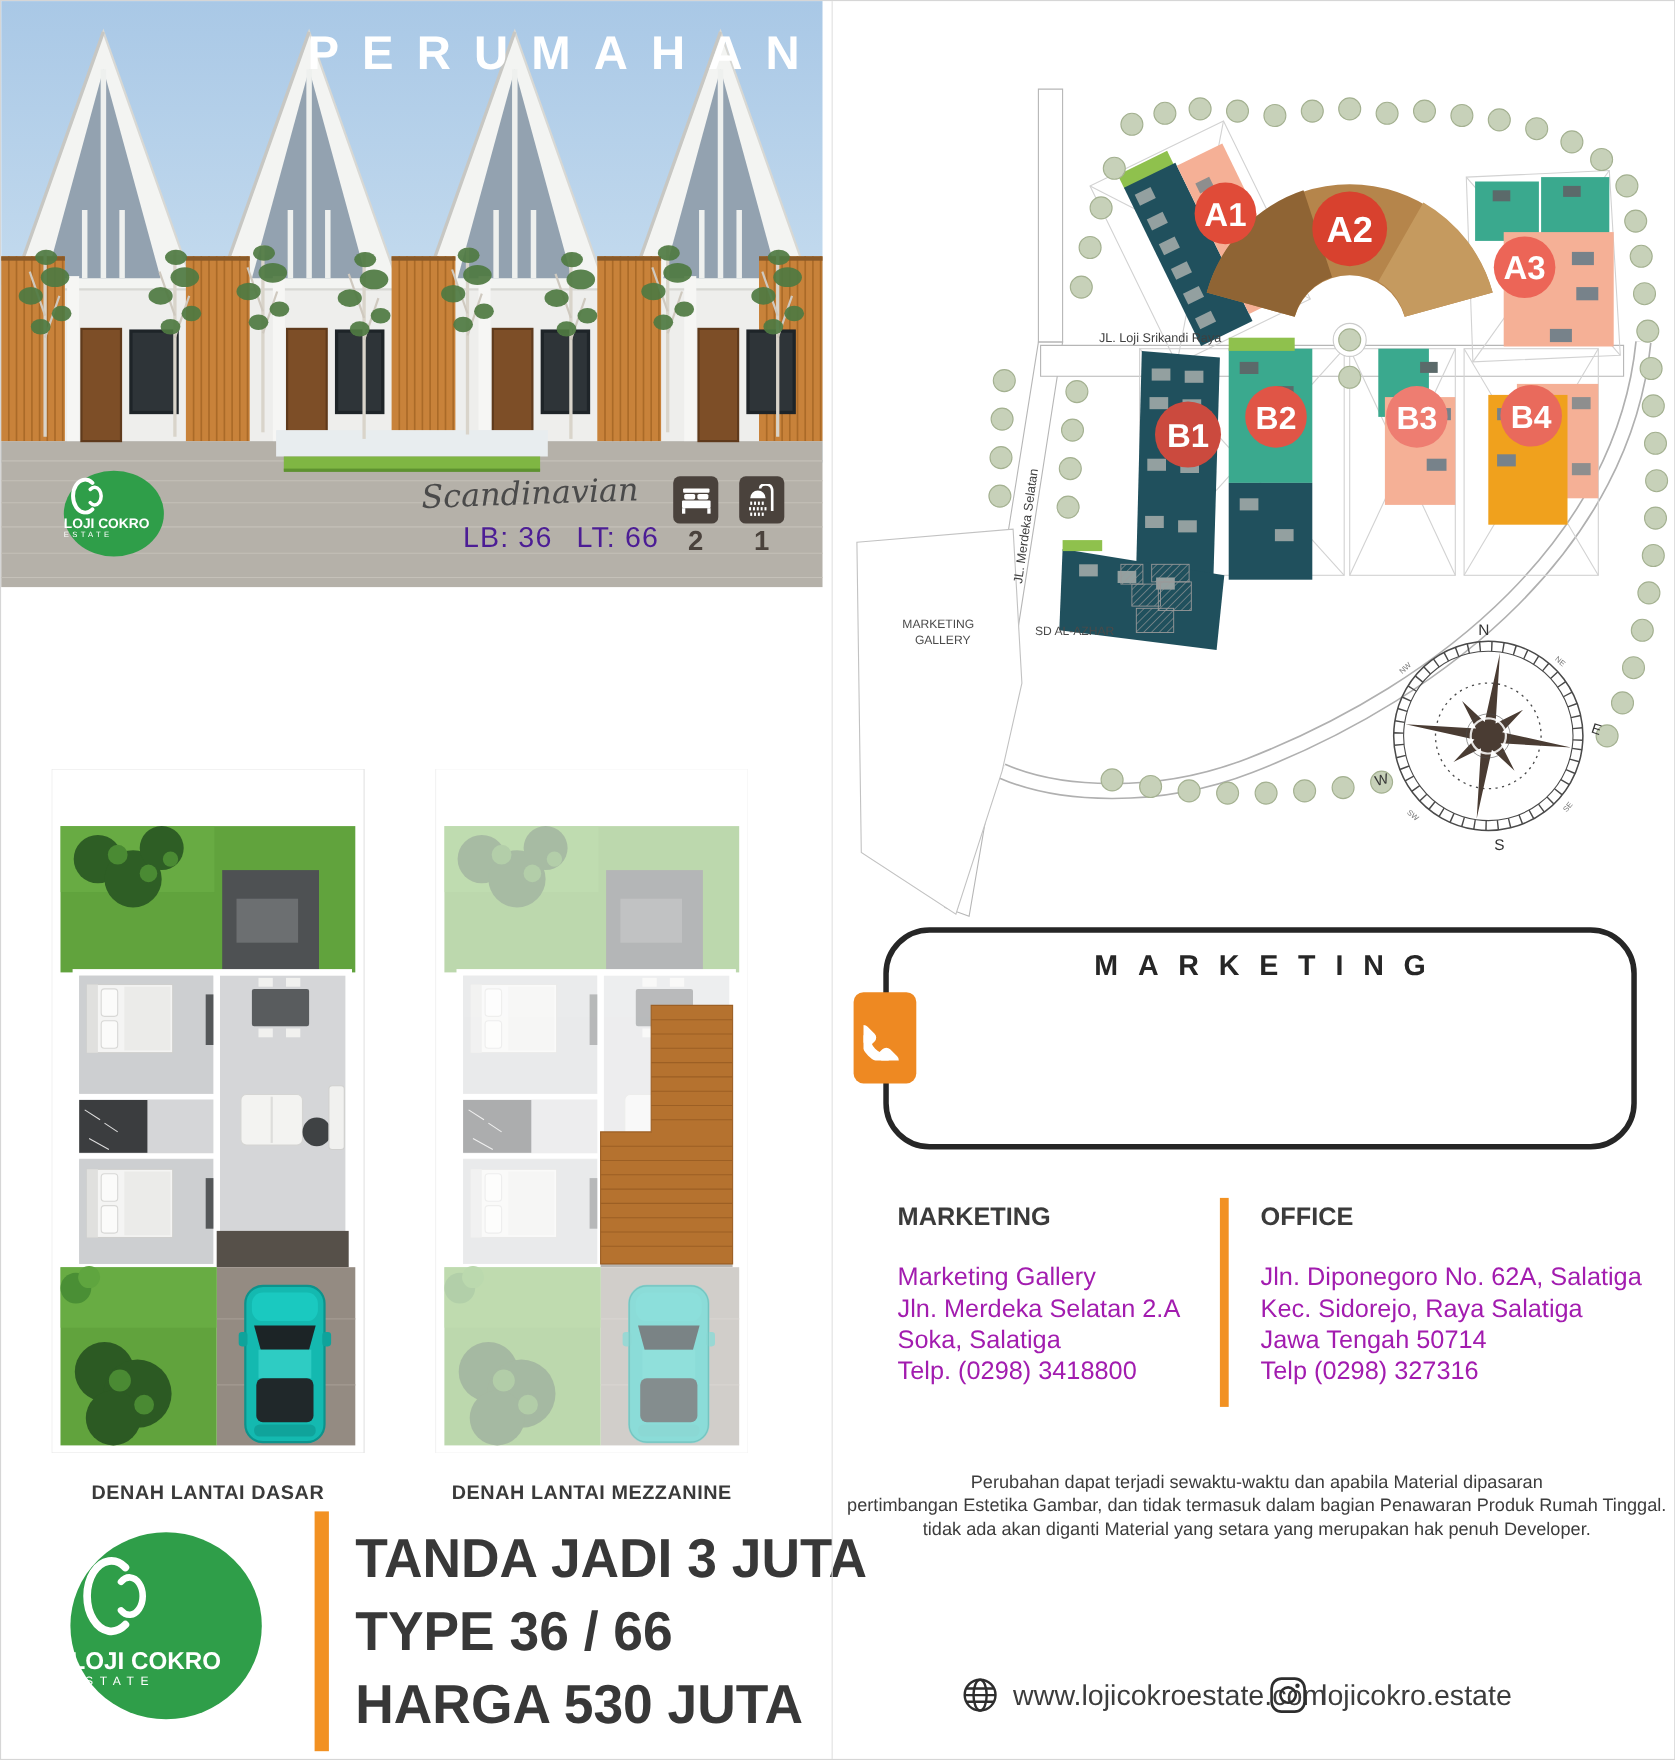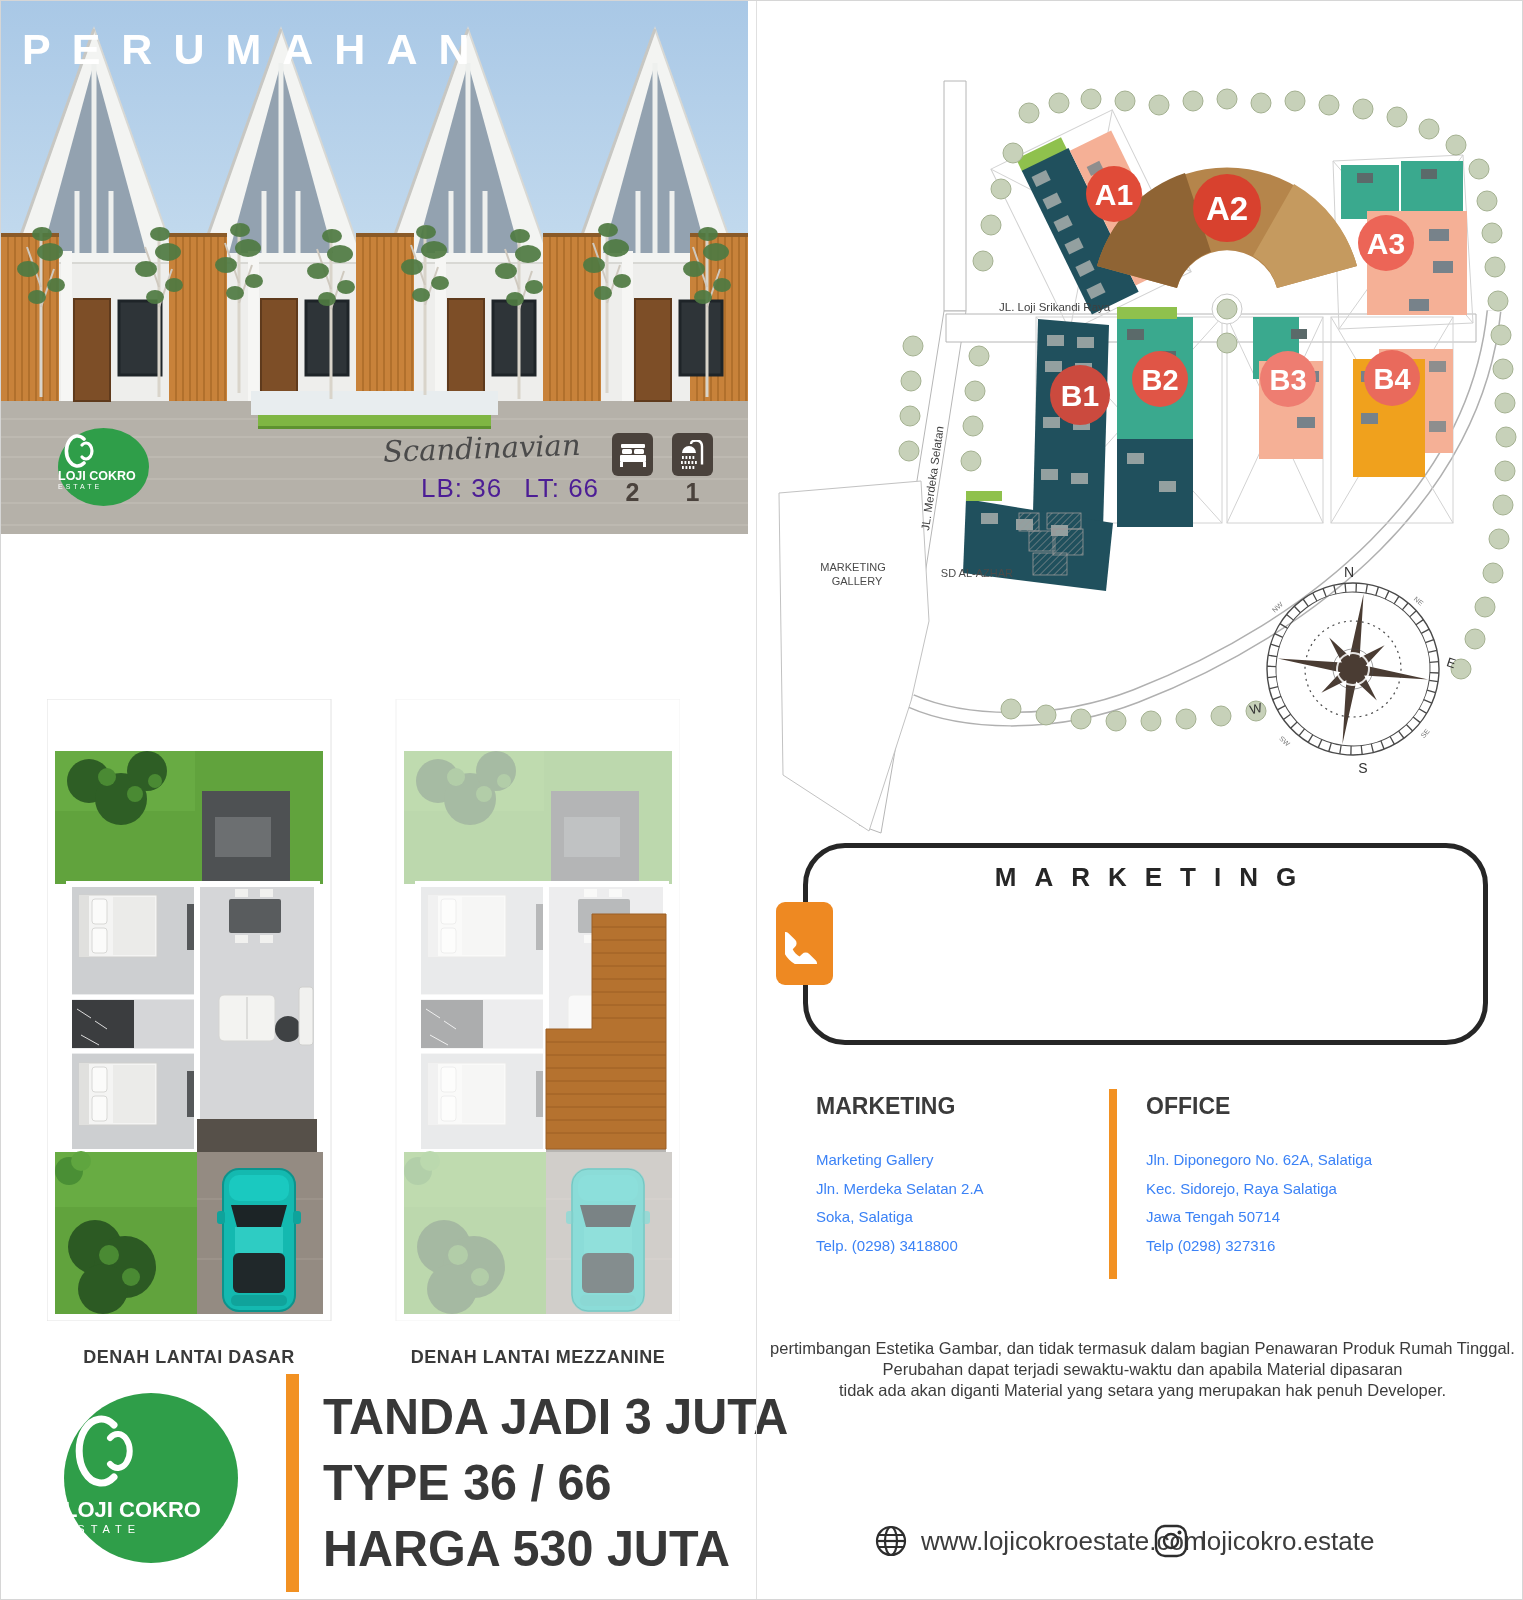"PERUMAHAN" .hero-title { text-align: left -> right }
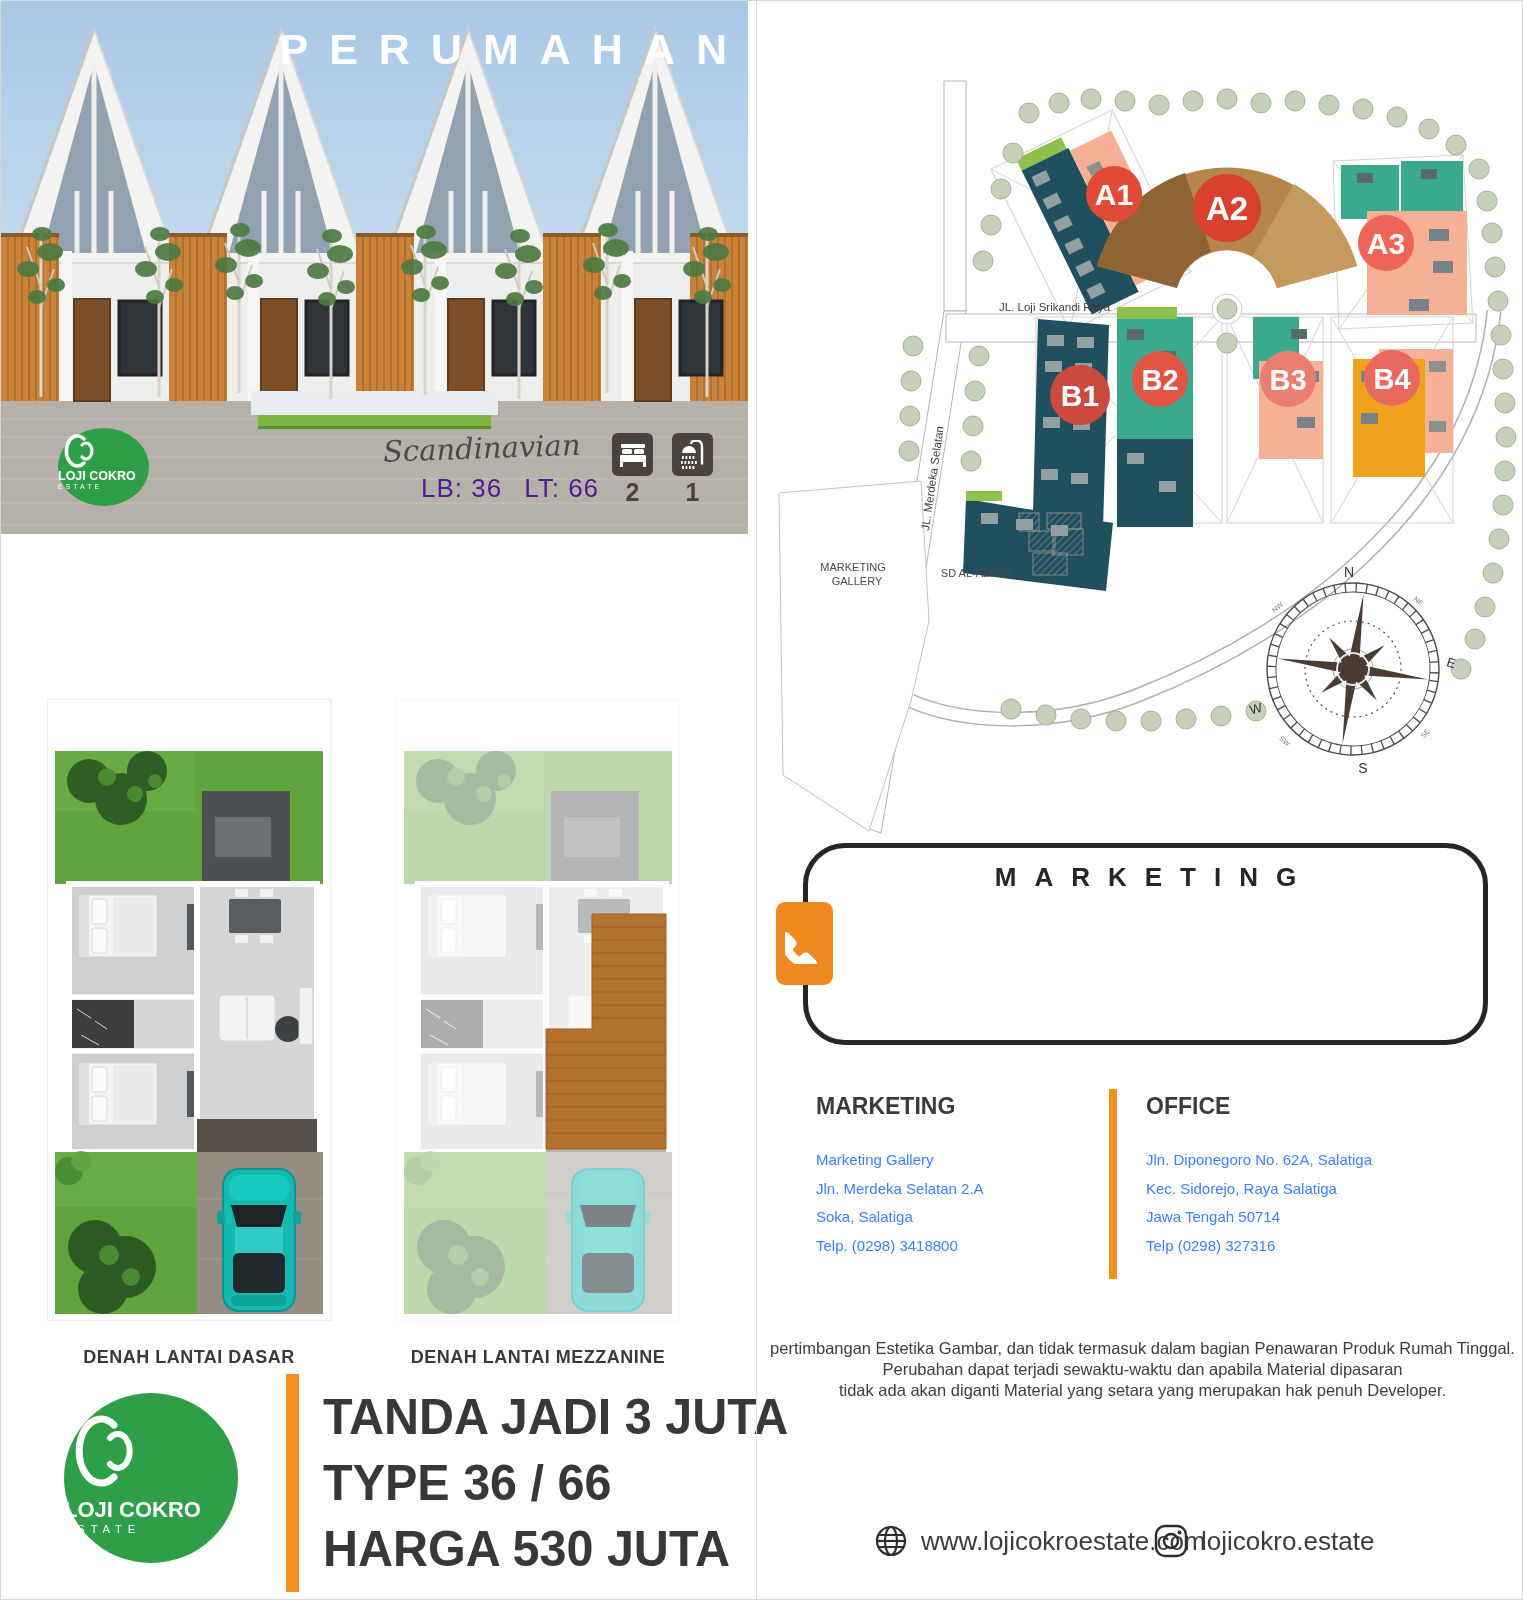"Marketing Gallery" .contact-lines div { color: #3b82f6 -> #a21caf; font-size: 15px -> 23px }
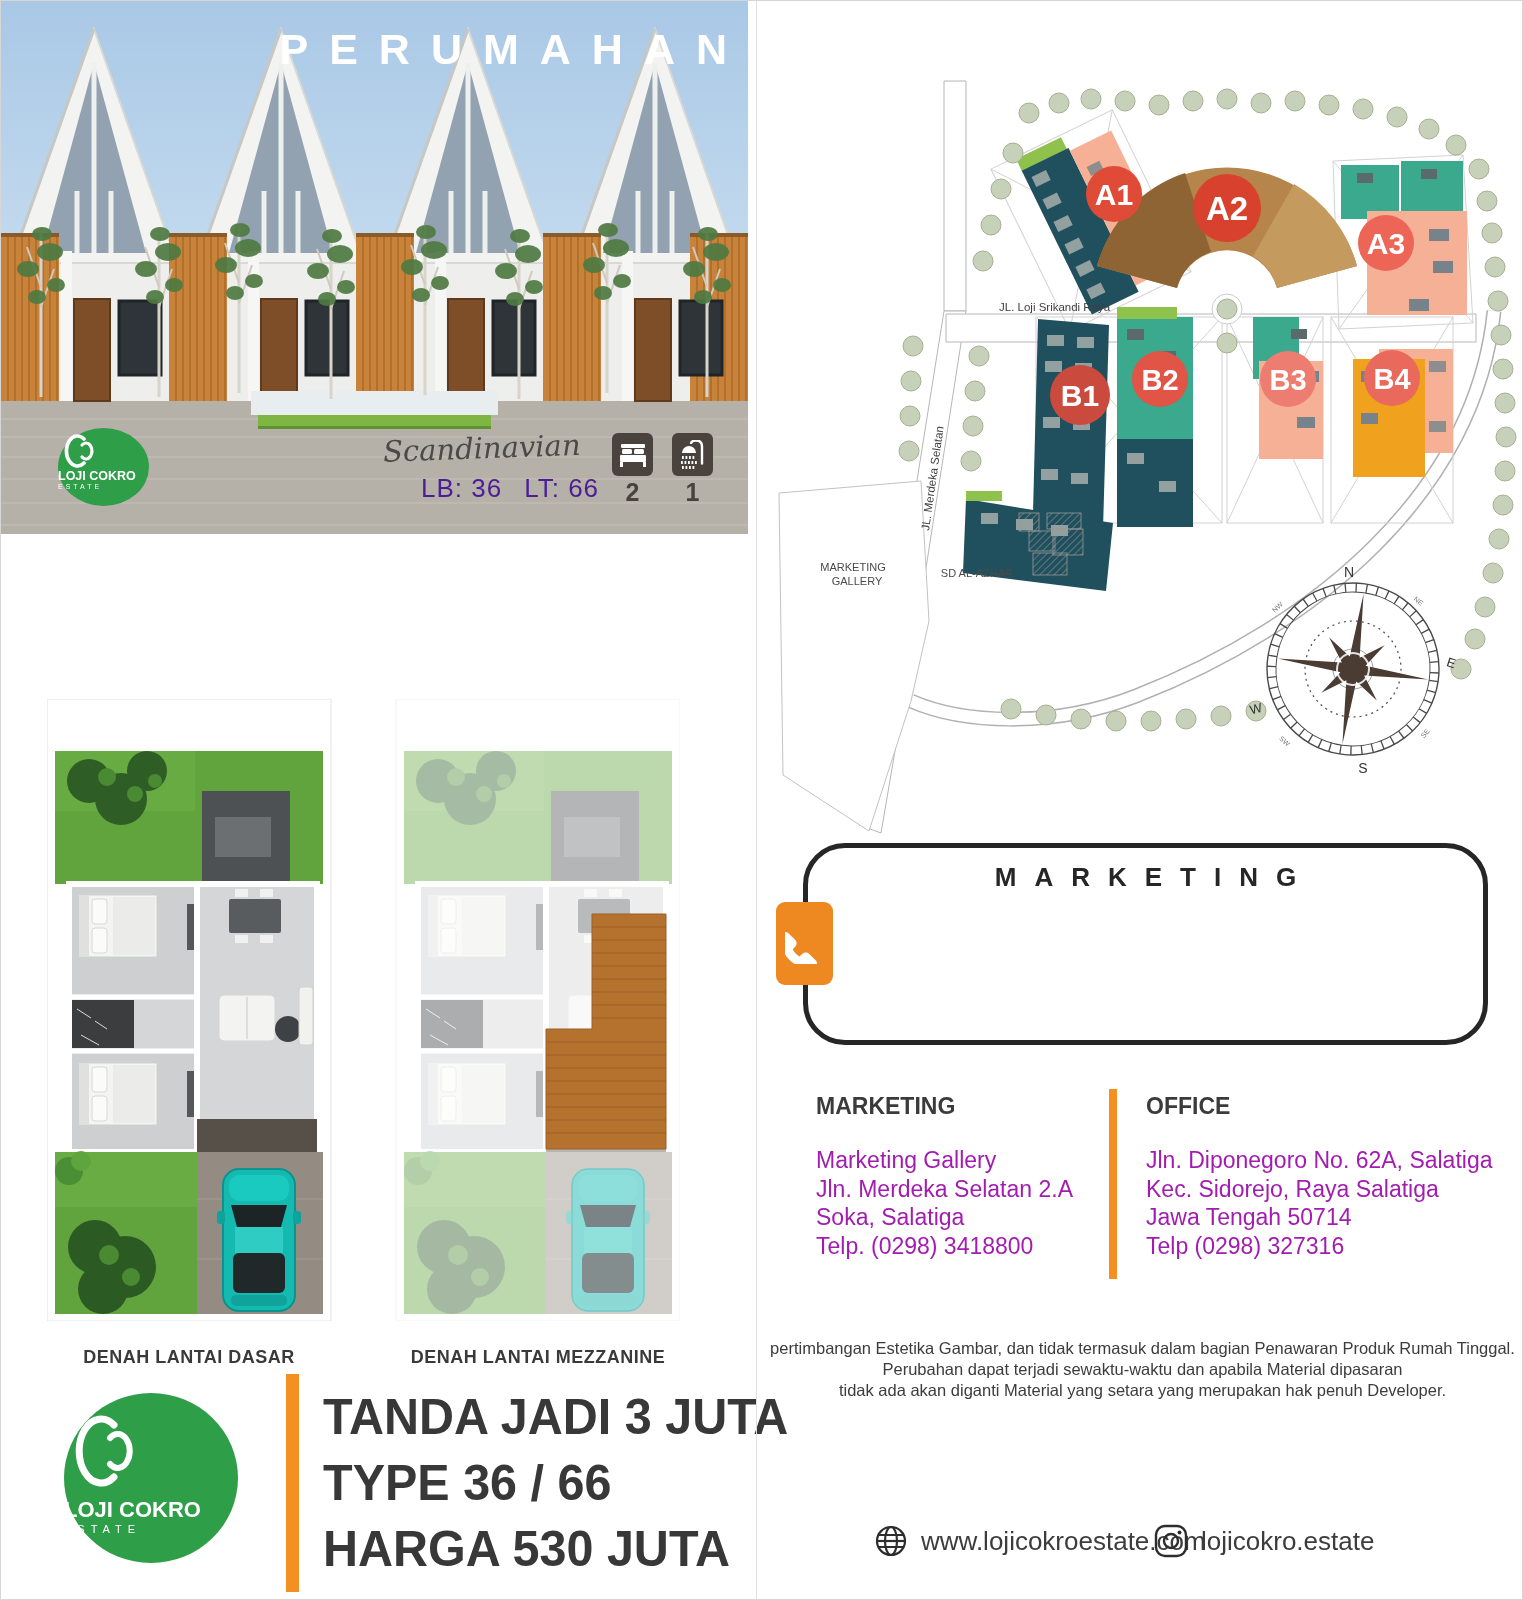"pertimbangan Estetika Gambar, dan tidak" div { order: before "Perubahan dapat terjadi sewaktu-waktu" -> after "Perubahan dapat terjadi sewaktu-waktu" }
